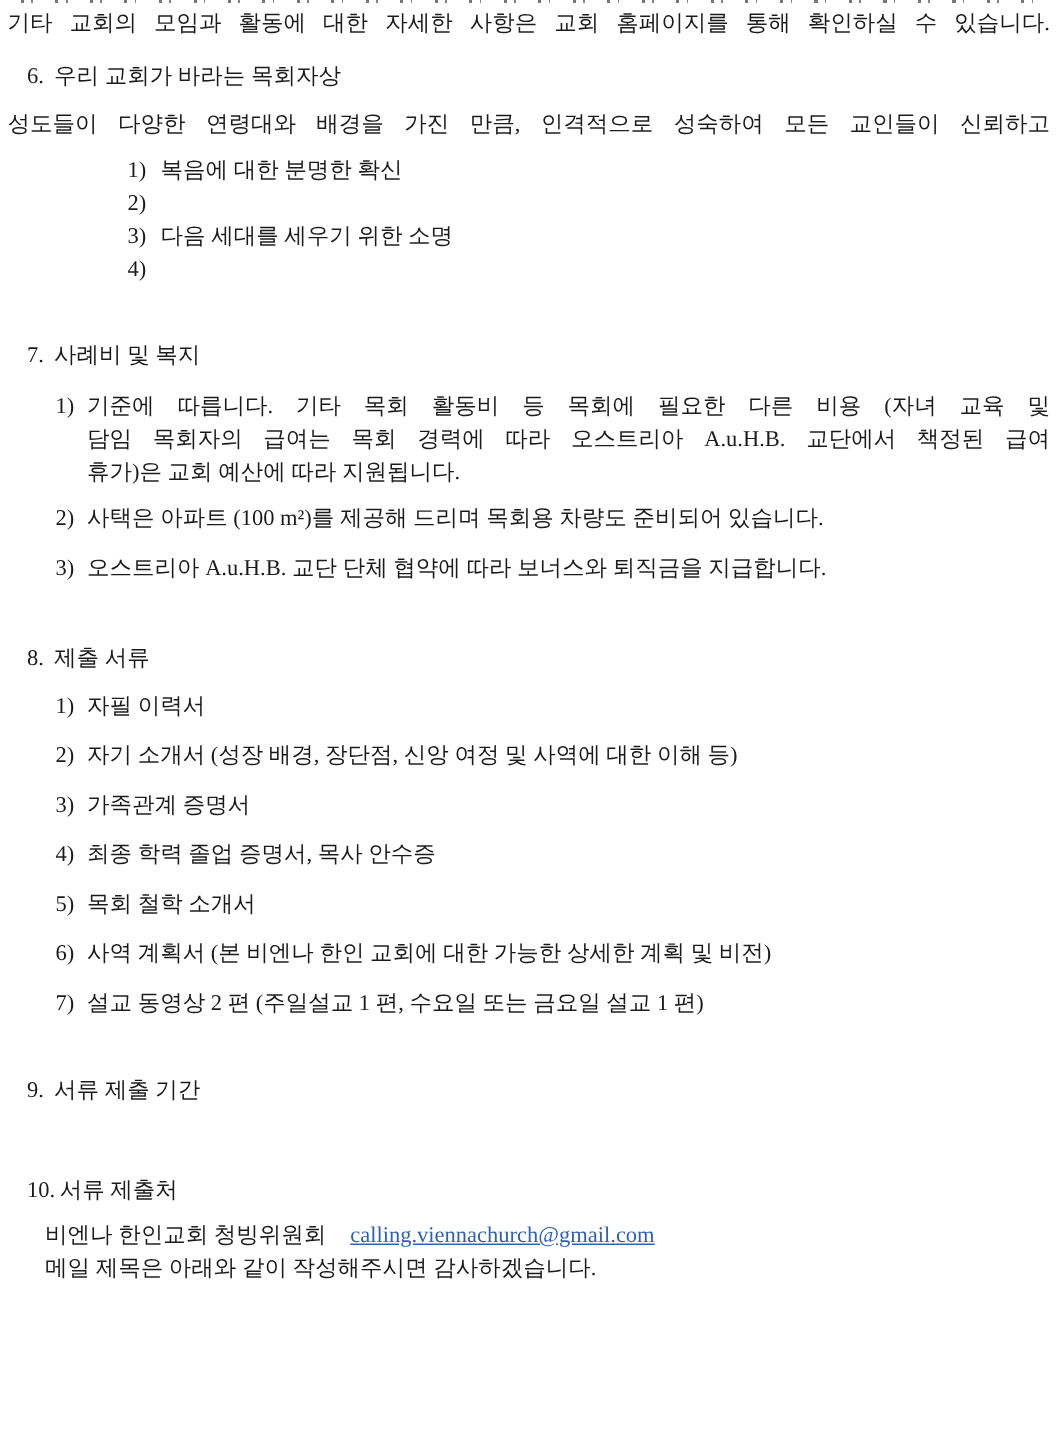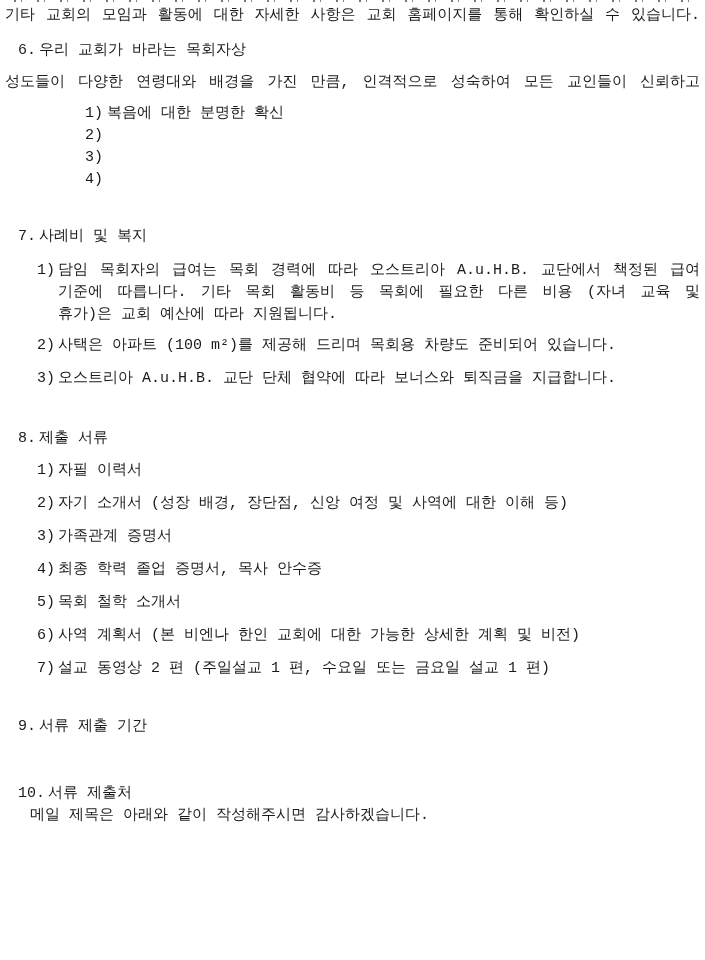"기타 교회의 모임과 활동에 대한" .page { font-family: Liberation Mono, monospace -> Liberation Serif, serif }
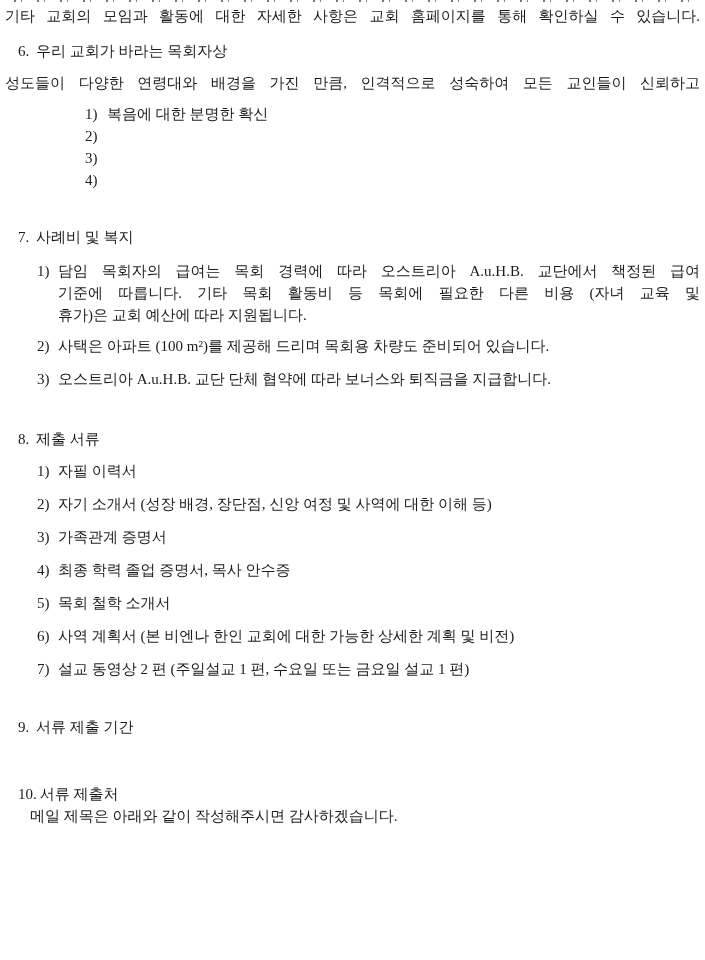"다음 세대를 세우기 위한 소명" span.lline { html: none -> <span>다음 세대를 세우기 위한 소명</span> }
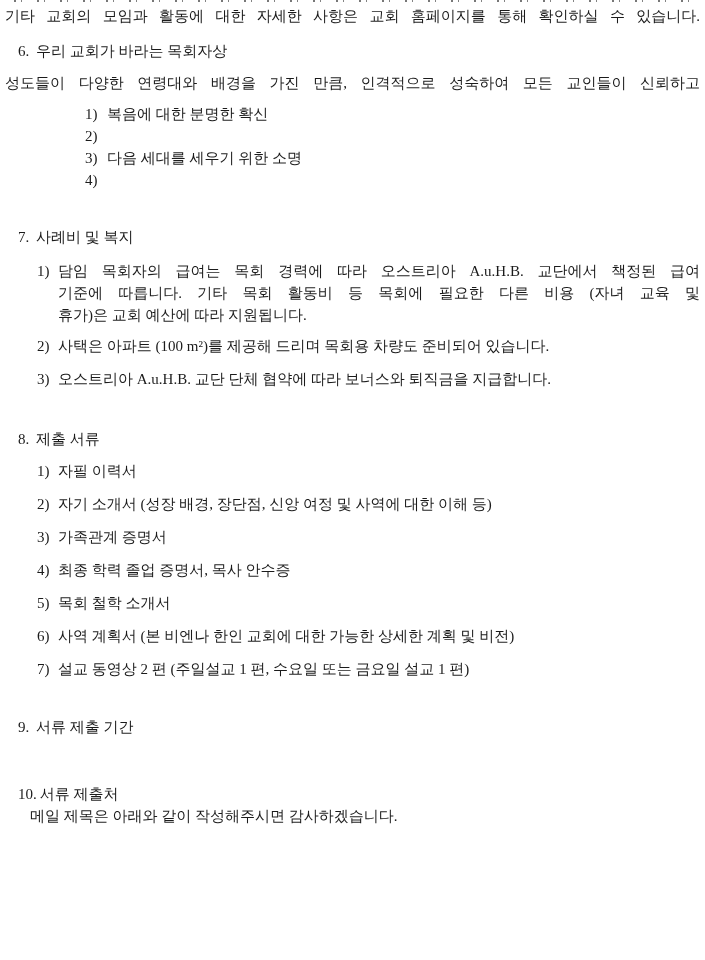"담임 목회자의 급여는 목회 경력에" div.jline { order: before "기준에 따릅니다. 기타 목회 활동비" -> after "기준에 따릅니다. 기타 목회 활동비" }
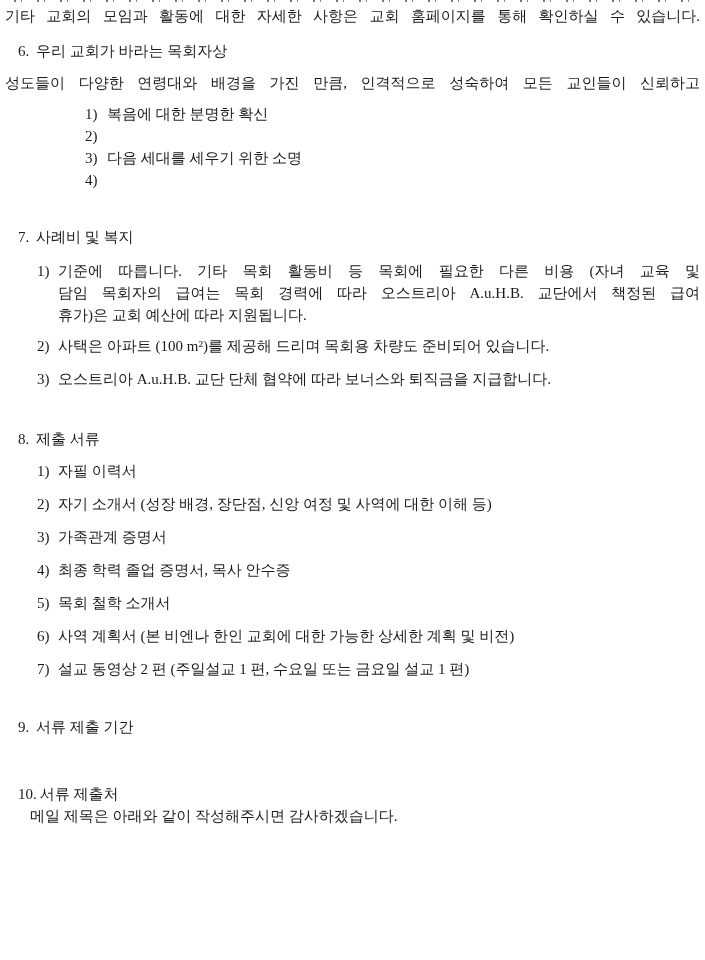"비엔나 한인교회 청빙위원회" div.committee-row { html: none -> <div> <span>비엔나 한인교회 청빙위원회</span> <a>calling.viennachurch@gmail.com</a> </div> }
